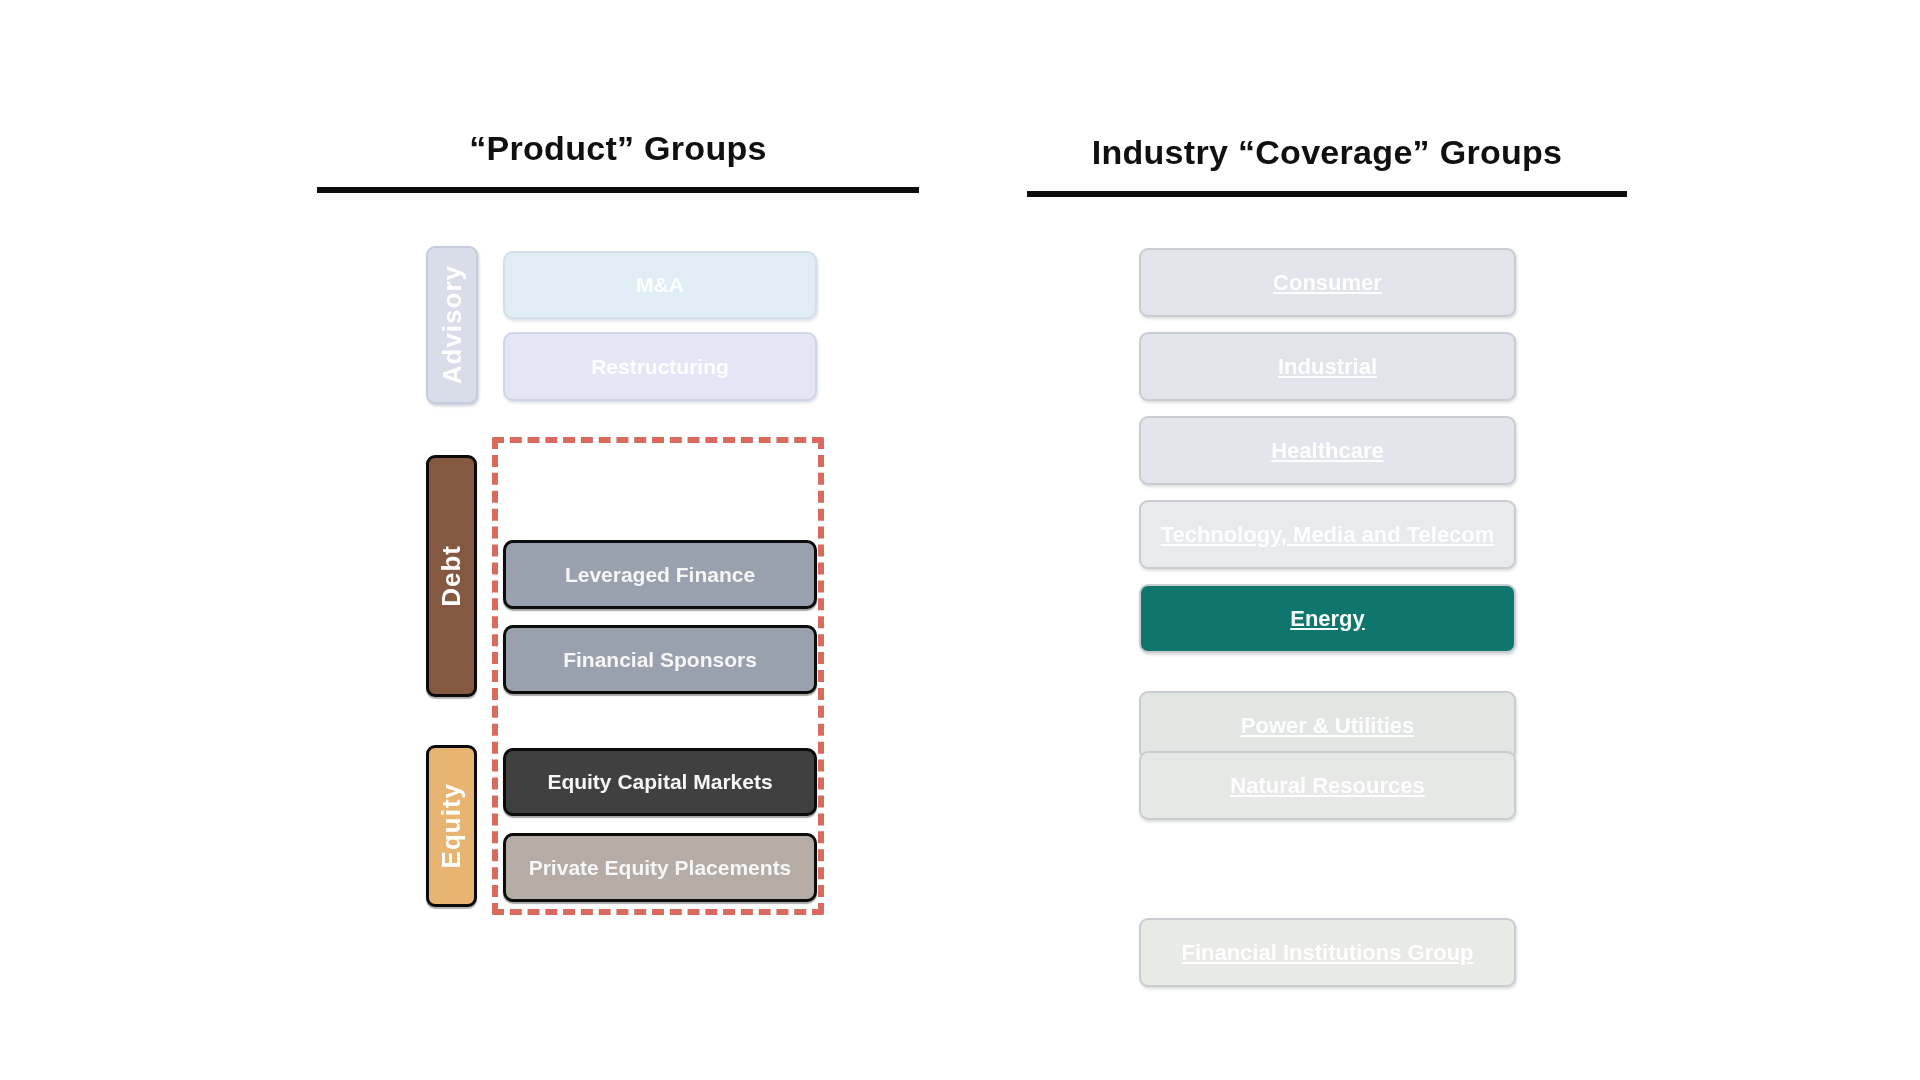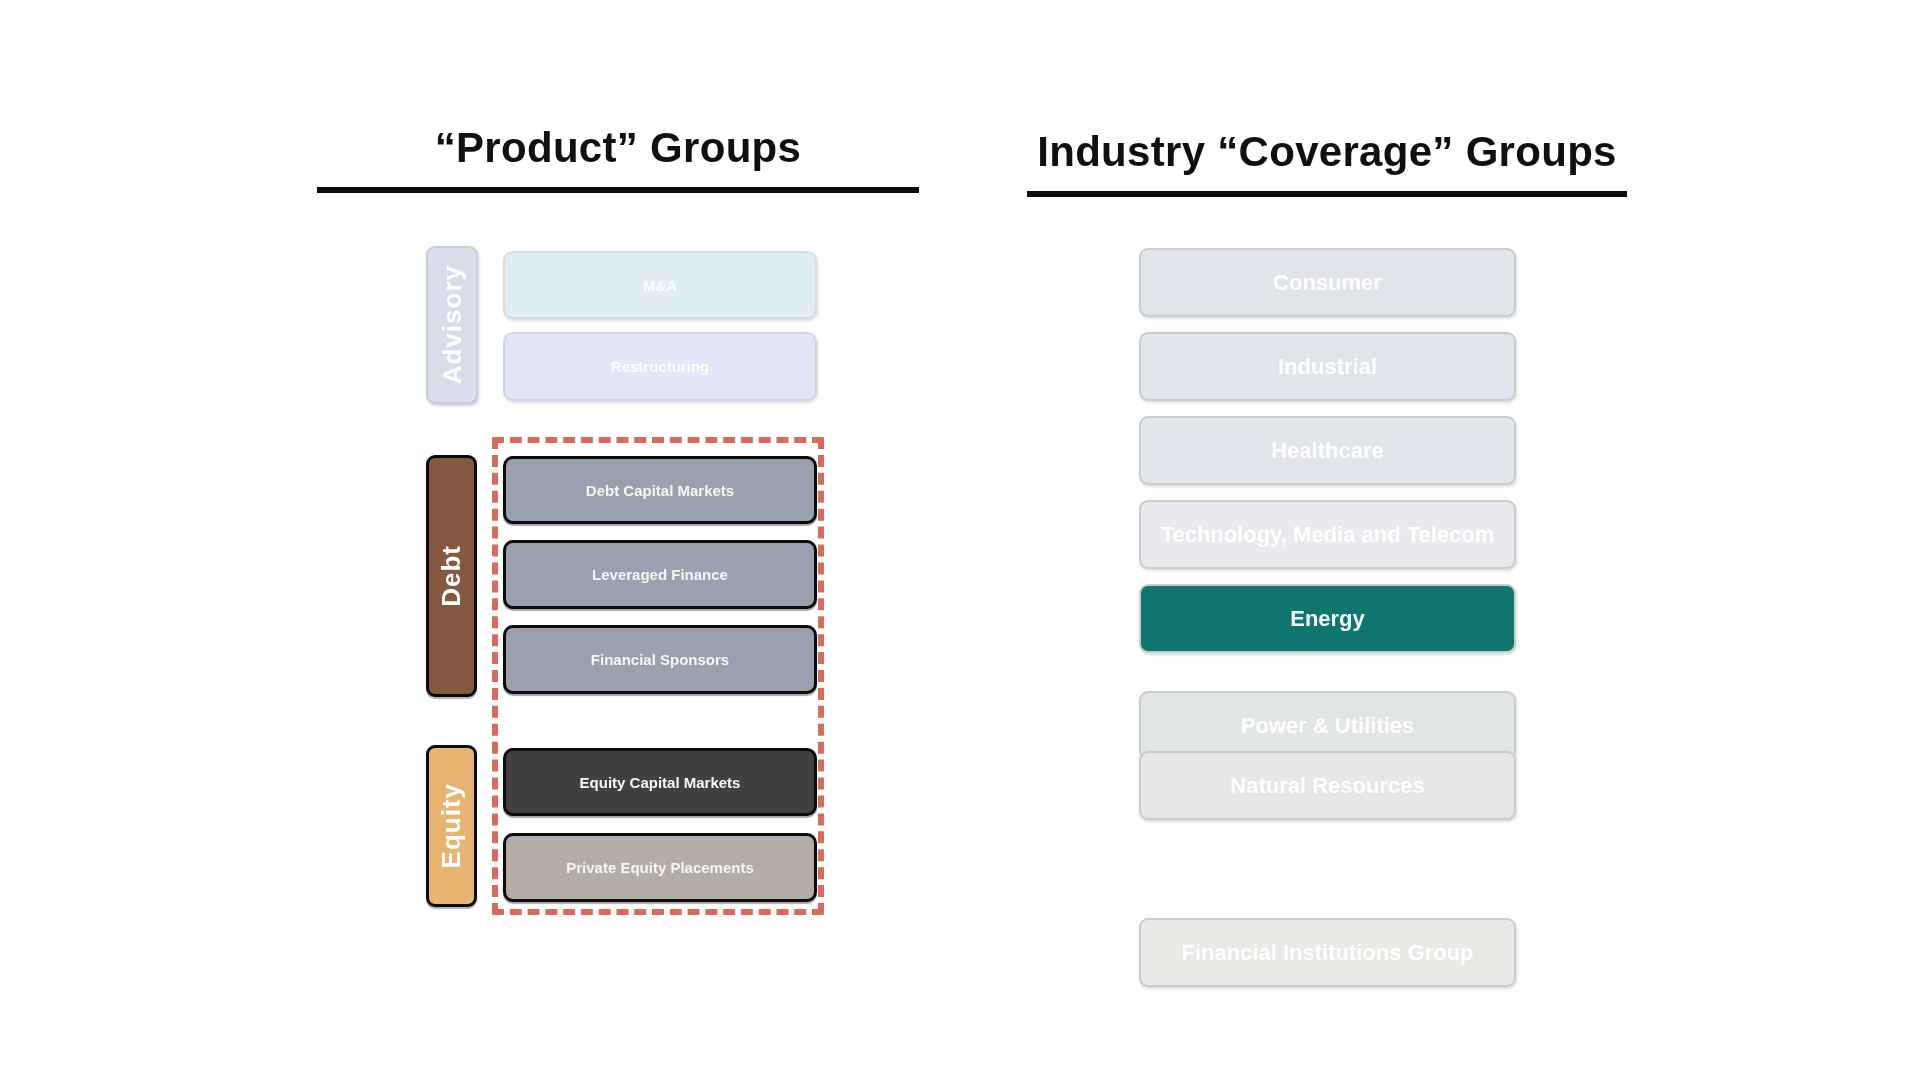"“Product” Groups" .col-title { font-size: 42px -> 34px }
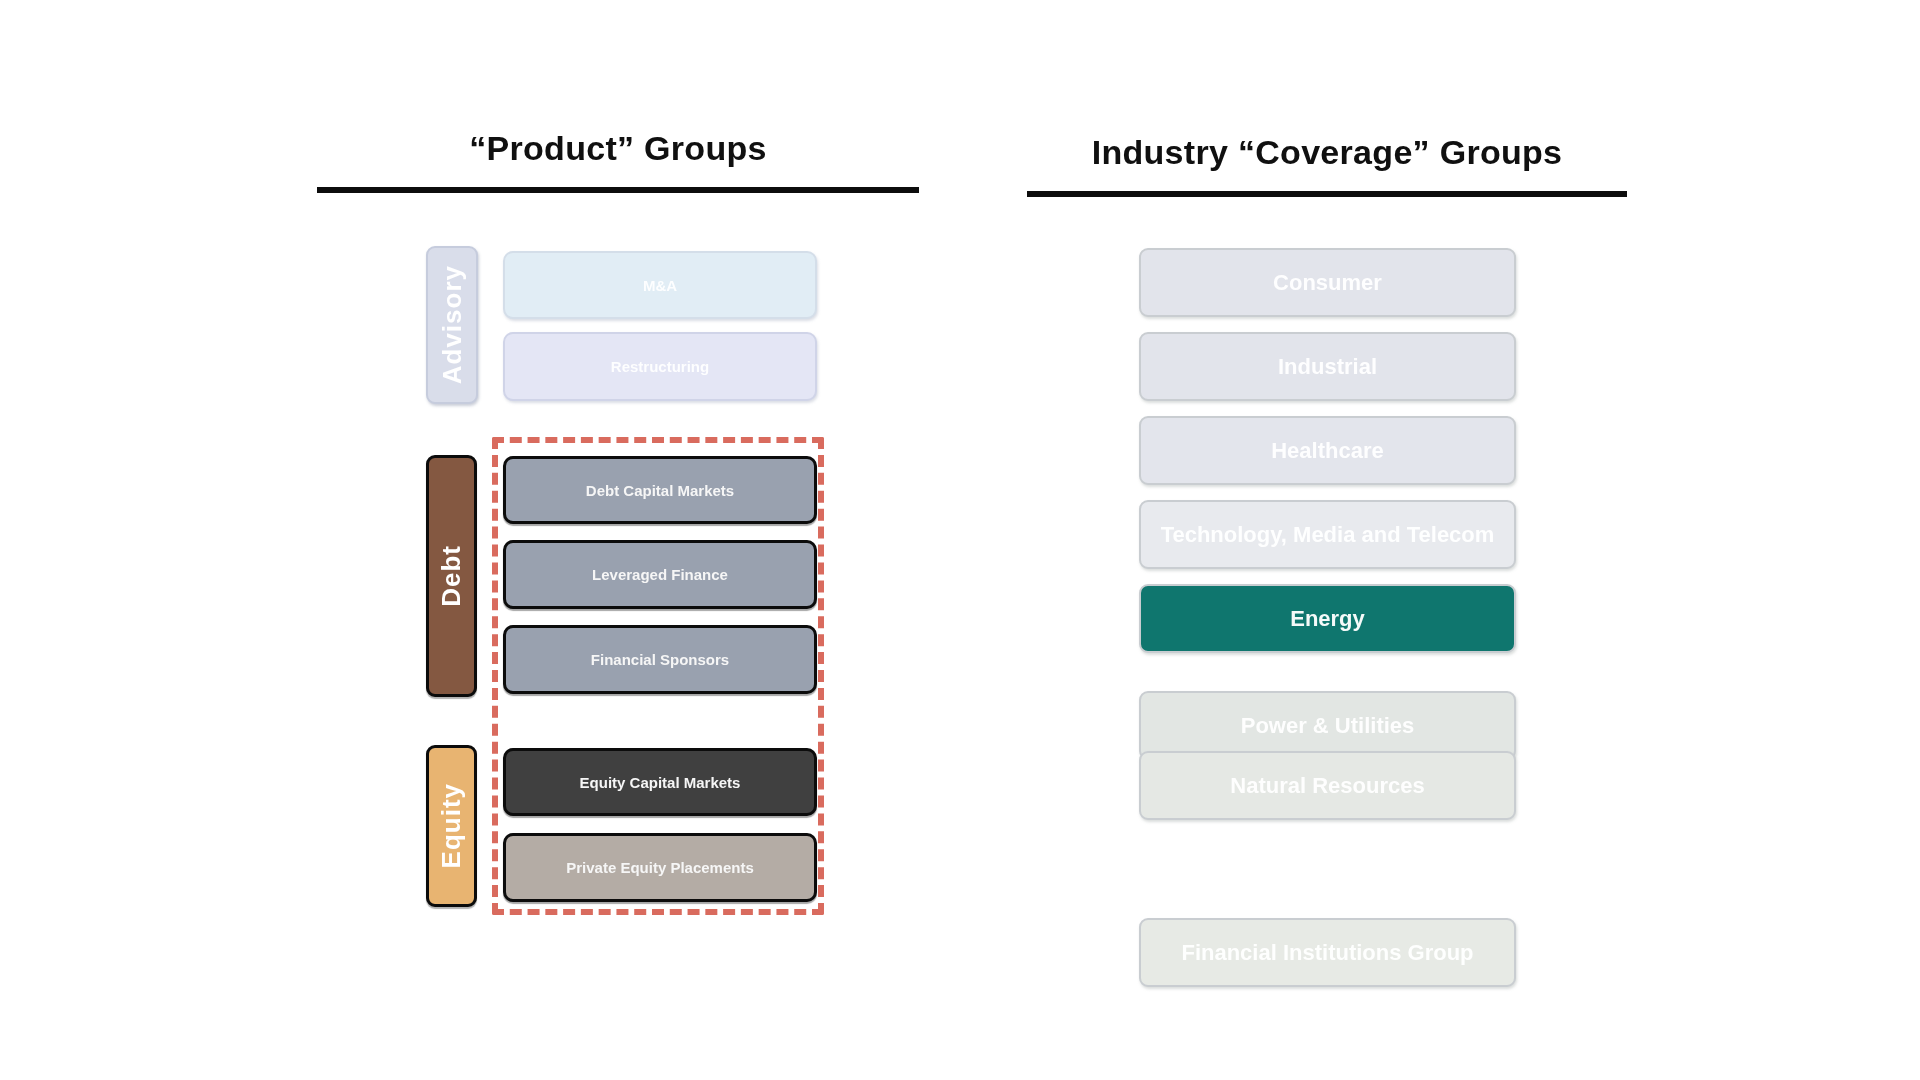"M&A" .pbox { font-size: 15px -> 21px }
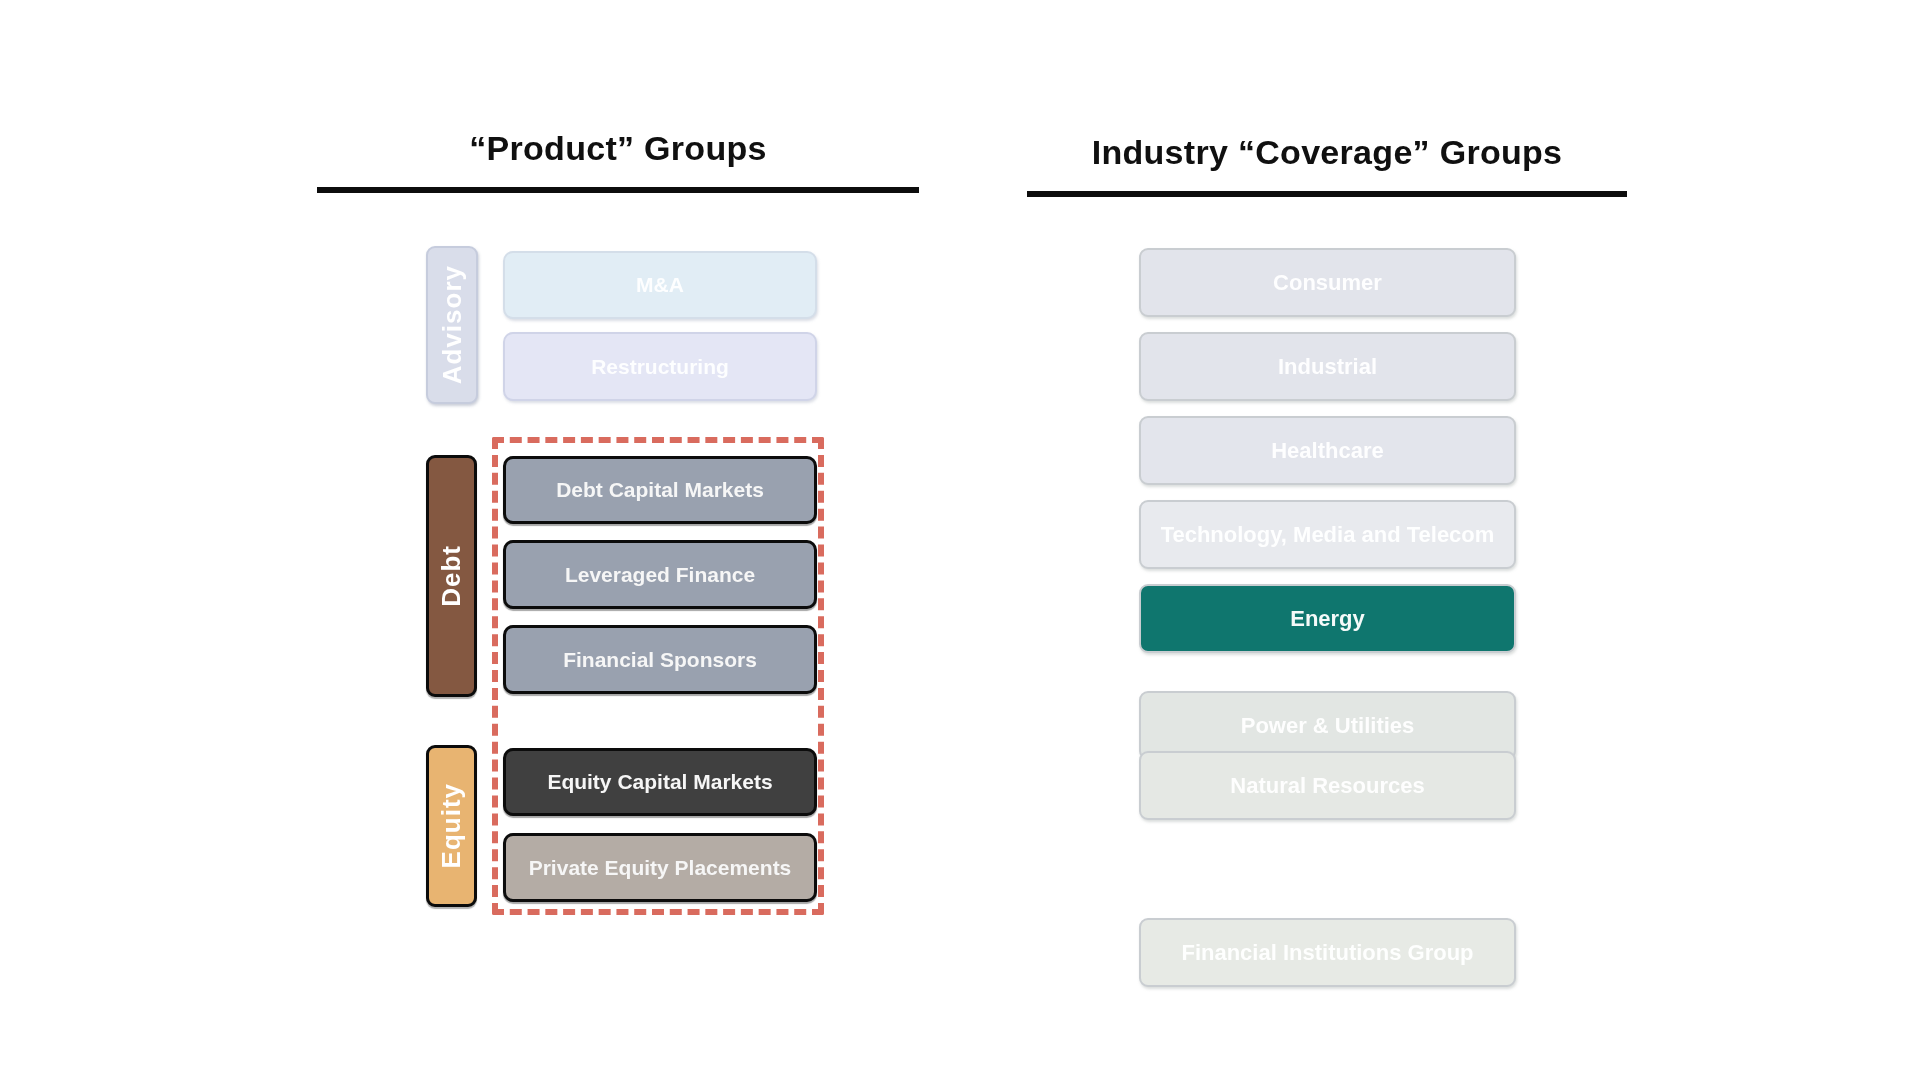"Consumer" .cbox { text-decoration: none -> underline }
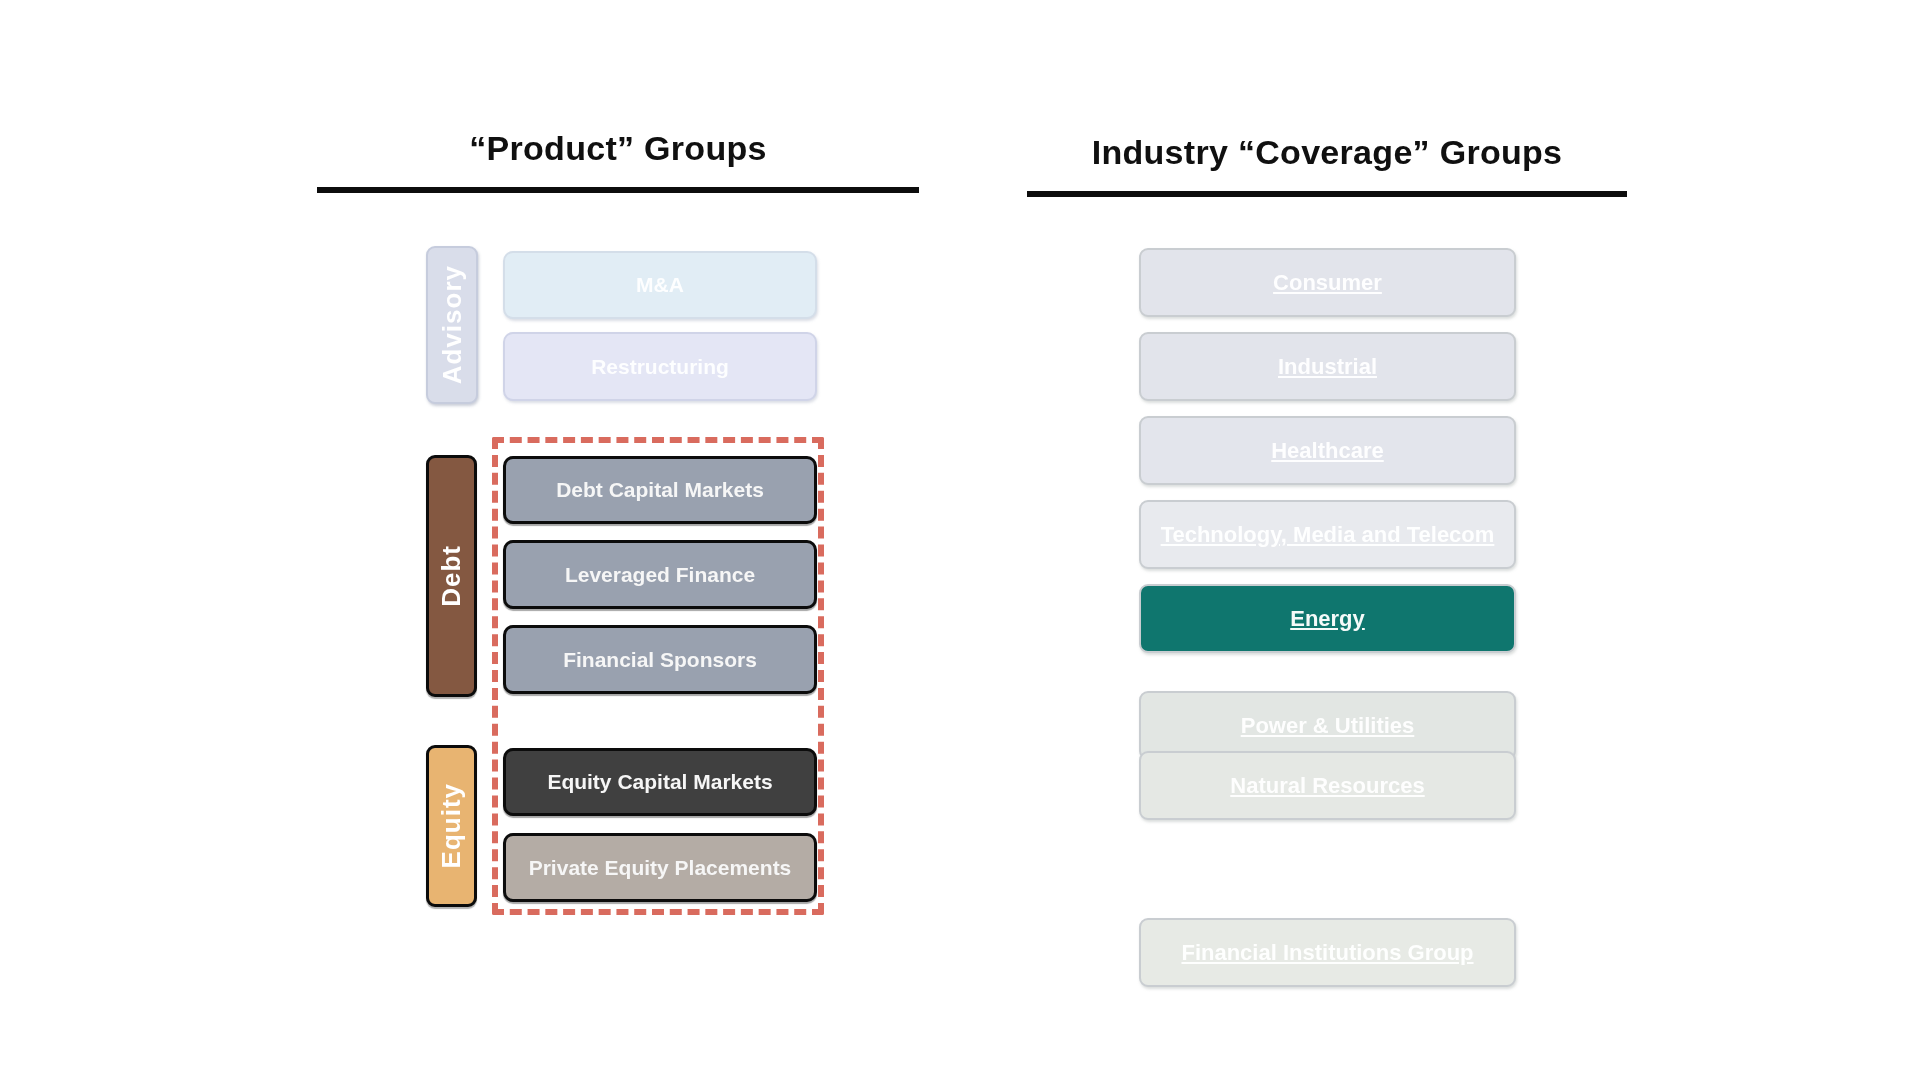"Debt Capital Markets" div.pbox { html: <div>Debt Capital Markets</div> -> none }
